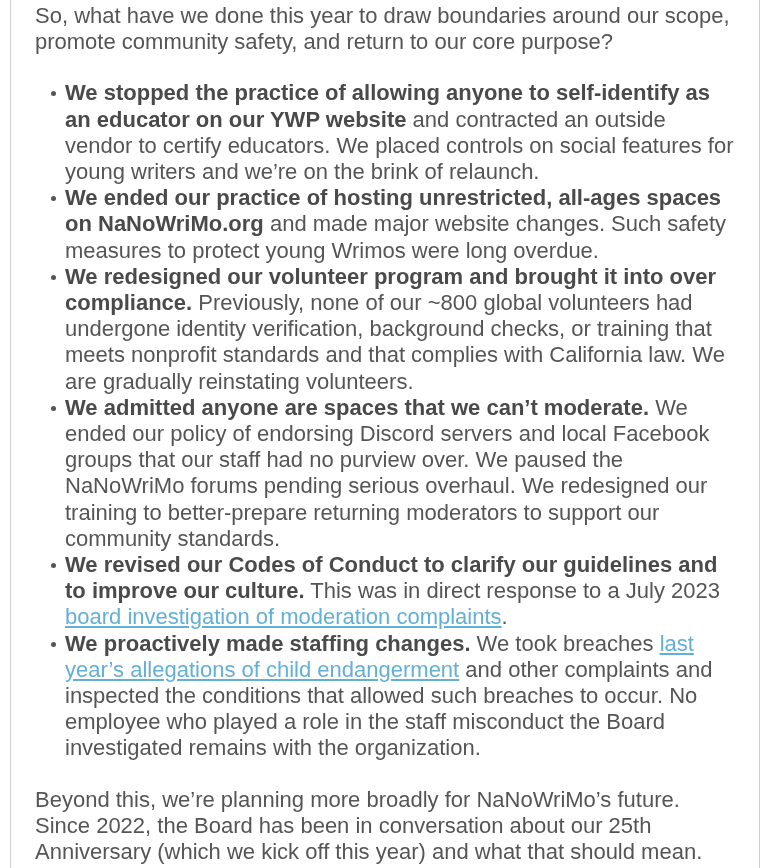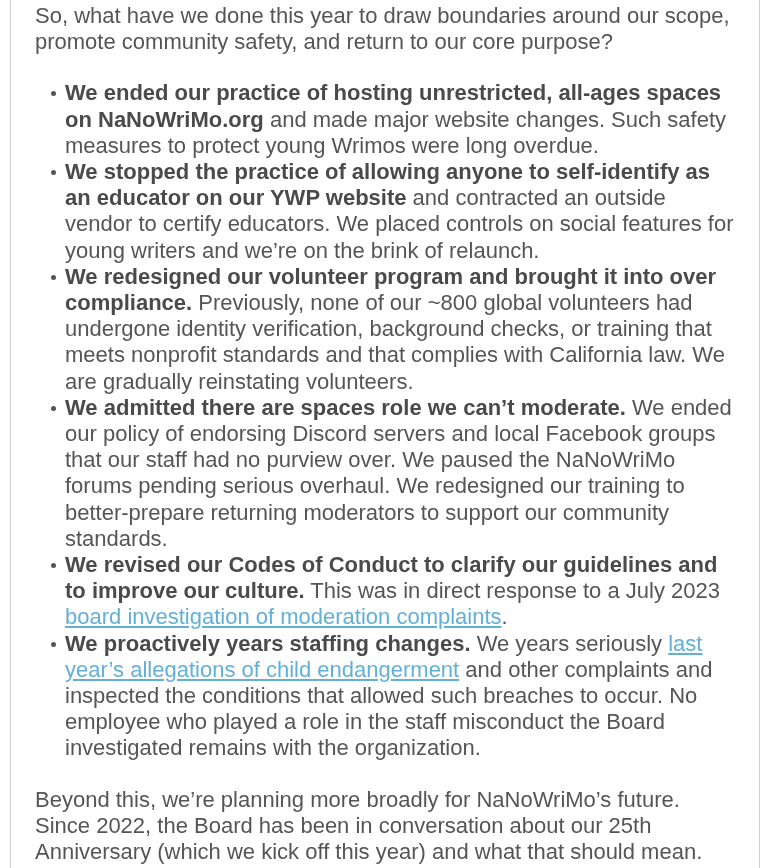"We ended our practice of" li { order: before "We stopped the practice of" -> after "We stopped the practice of" }
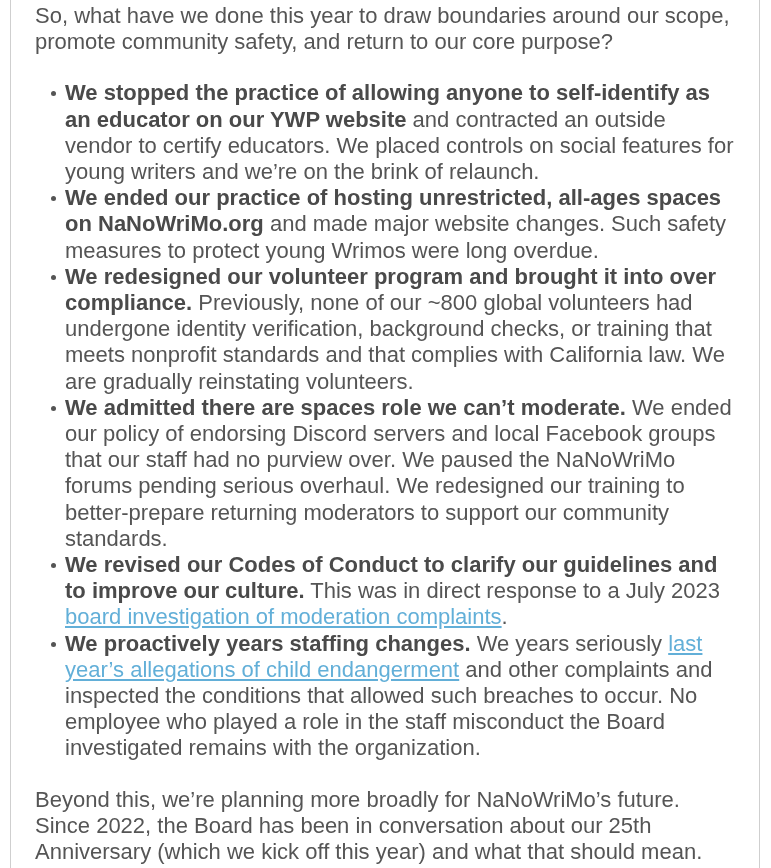"We admitted there are spaces" b { text: there are spaces role -> anyone are spaces that }
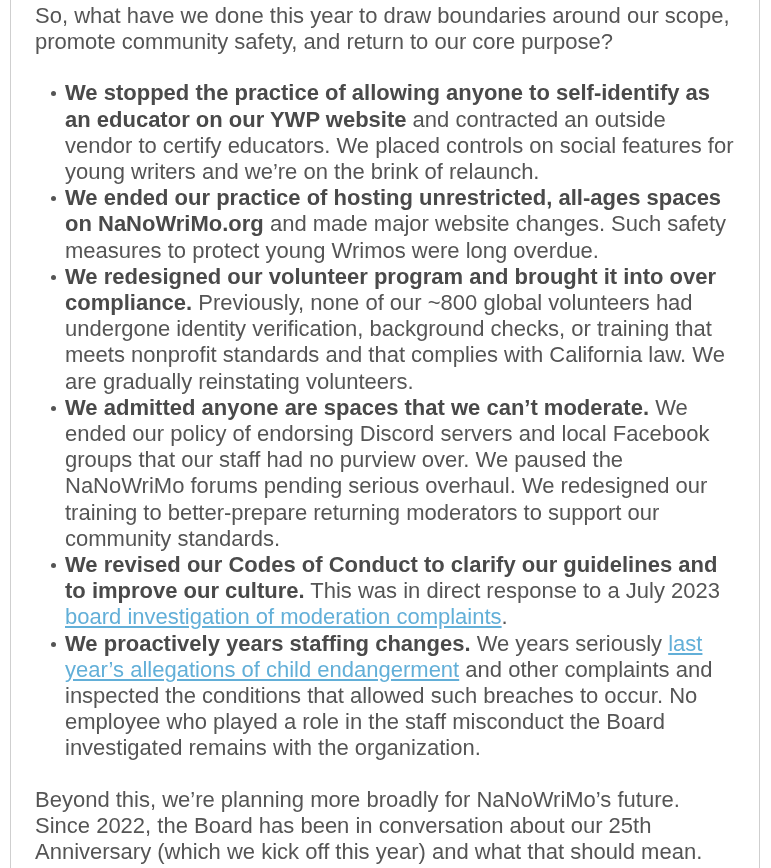"We proactively years staffing changes." b { text: years -> made }
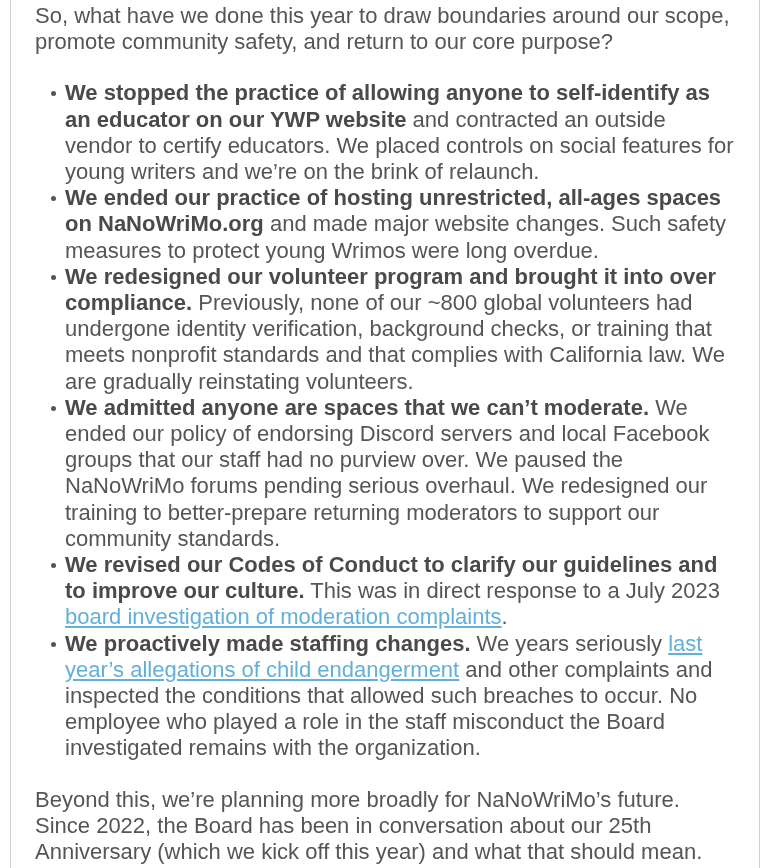"We years seriously" span { text: years seriously -> took breaches }
